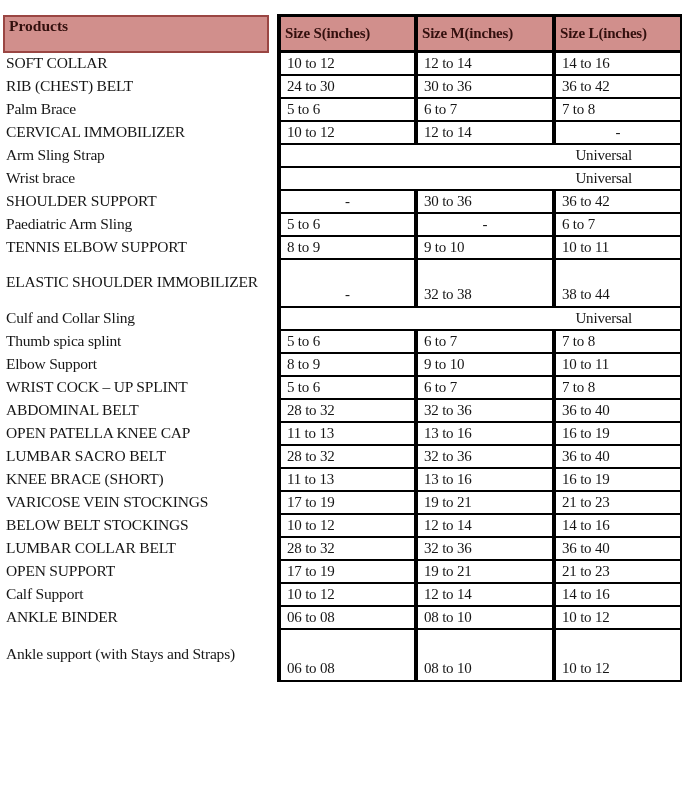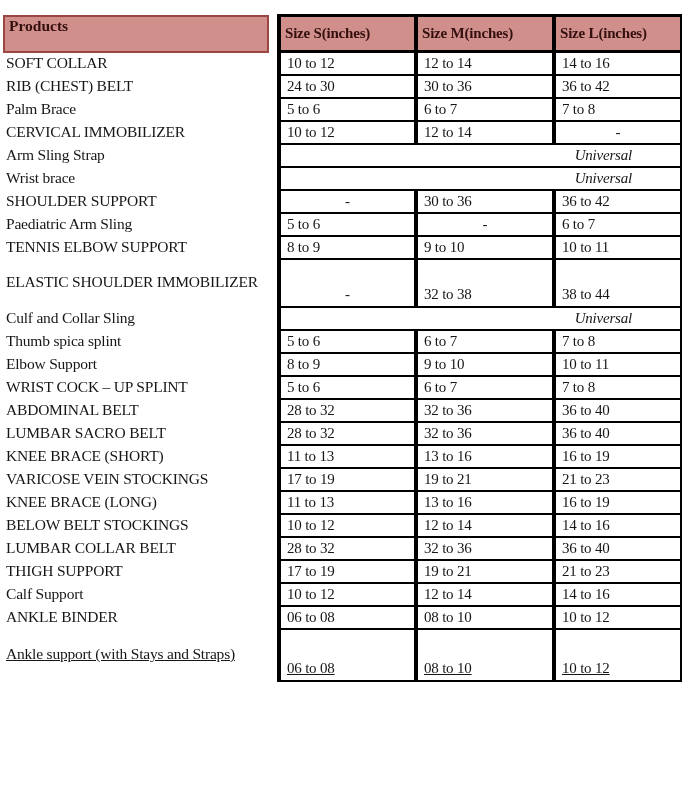"Universal" .uni { font-style: italic -> none }
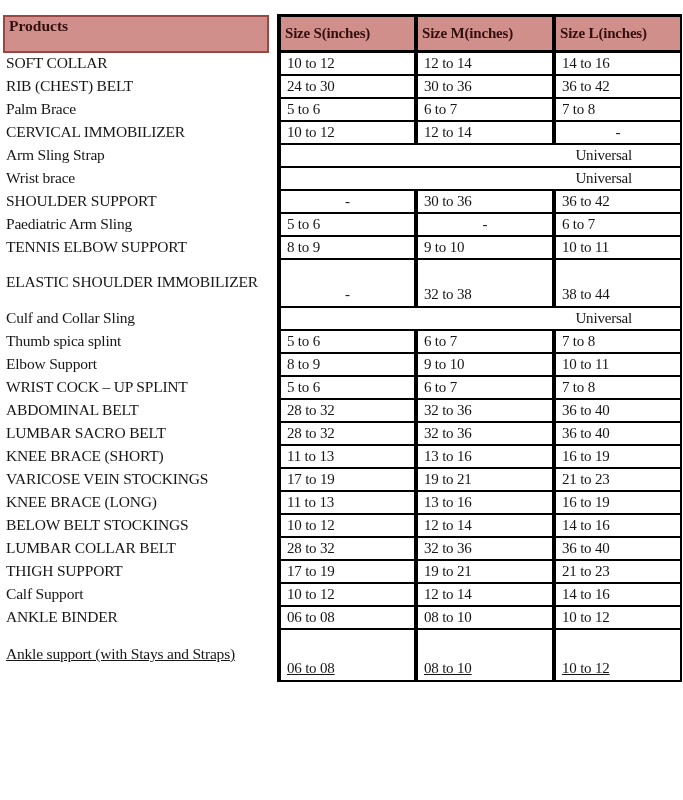"OPEN PATELLA KNEE CAP" tr { html: none -> <tr> <td>OPEN PATELLA KNEE CAP</td> <td></td> <td>11 to 13</td> <td>13 to 16</td> <td>16 to 19</td> </tr> }
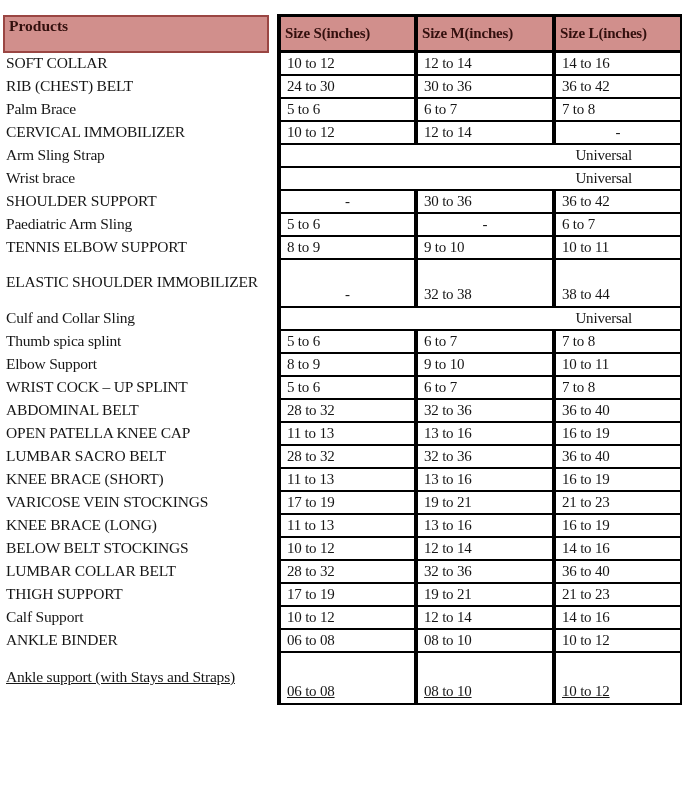"KNEE BRACE (LONG)" tr { html: <tr> <td>KNEE BRACE (LONG)</td> <td></td> <td>11 to 13</td> <td>13 to 16</td> <td>16 to 19</td> </tr> -> none }
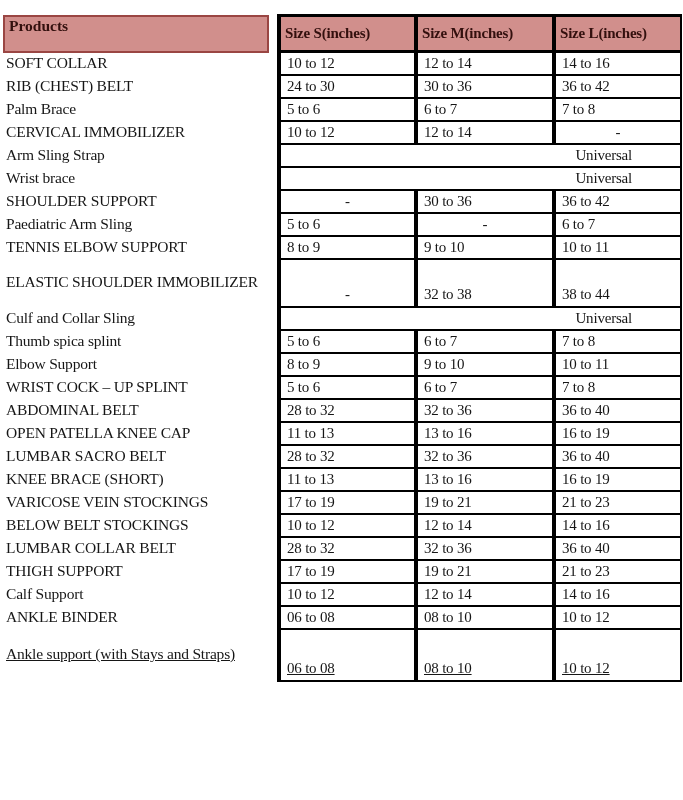"THIGH SUPPORT" td.prod { text: THIGH -> OPEN }
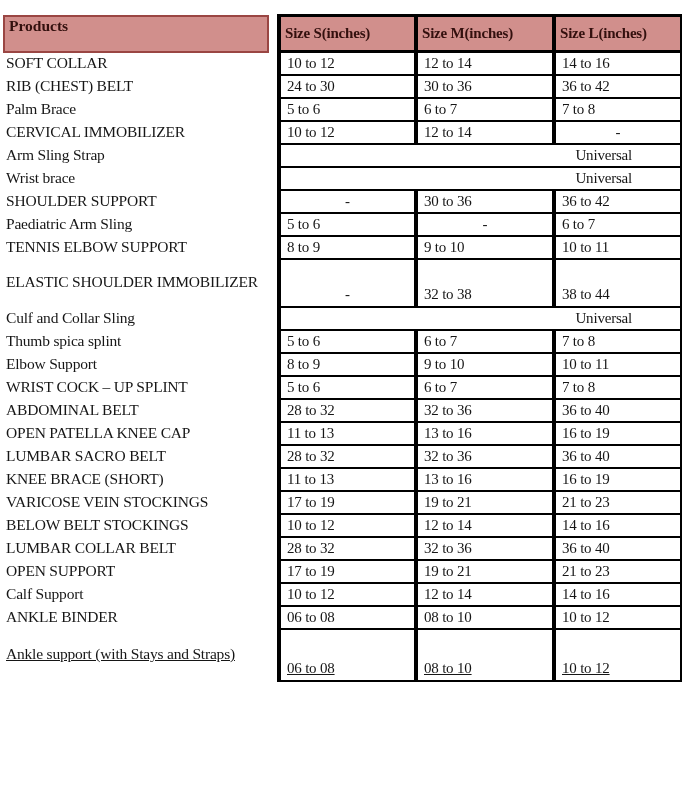"Ankle support (with Stays and" tr { text-decoration: underline -> none }
